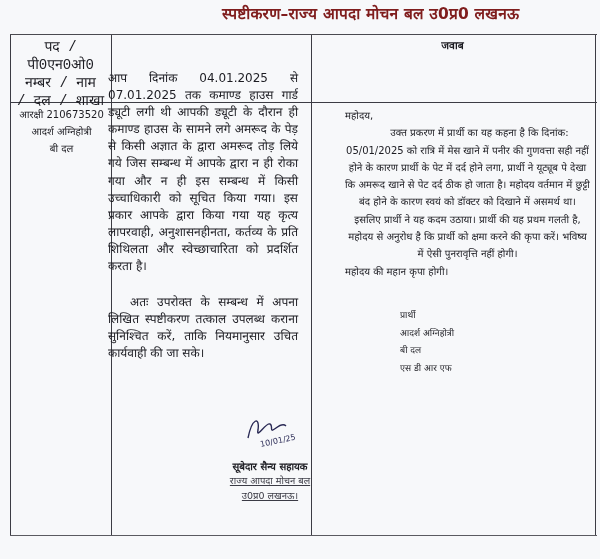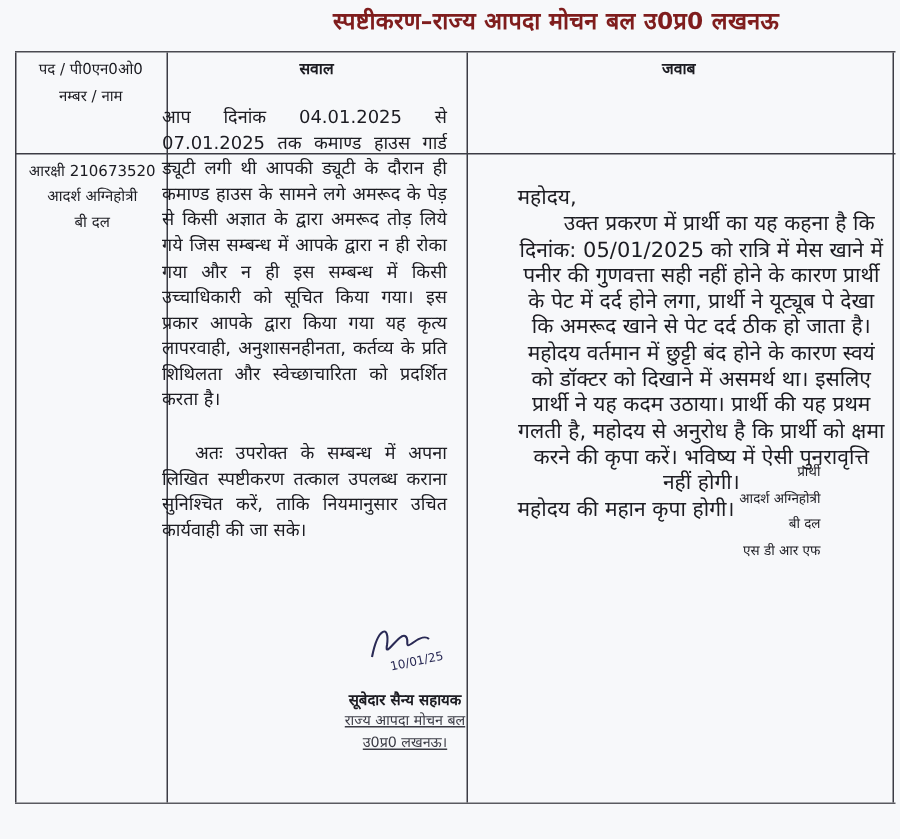"पद / पी0एन0ओ0" .hdr.h1 { font-family: none -> Liberation Mono, monospace; font-size: 10px -> 14px }
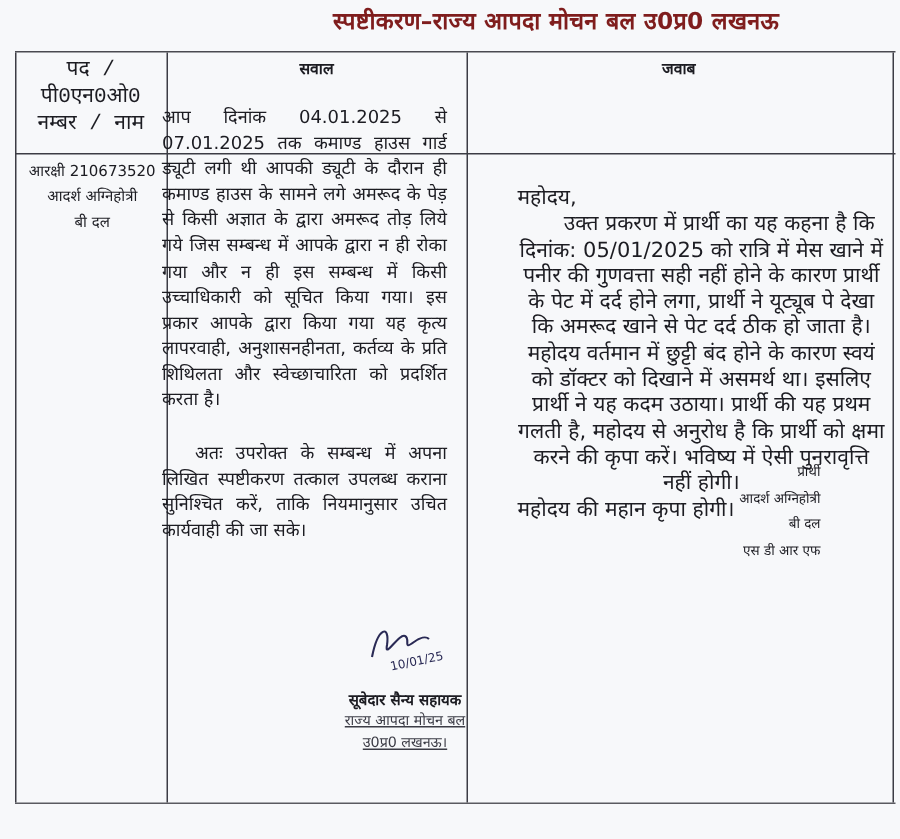"सवाल" div.hdr { html: <div>सवाल</div> -> none }
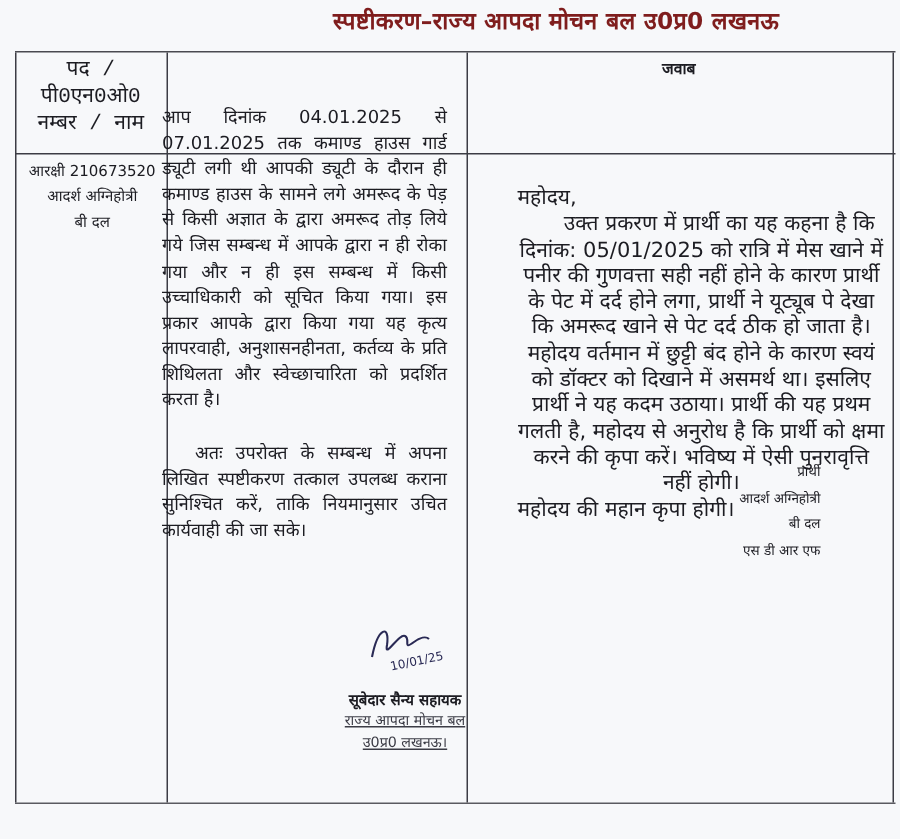"/ दल / शाखा" div { html: none -> <div>/ दल / शाखा</div> }
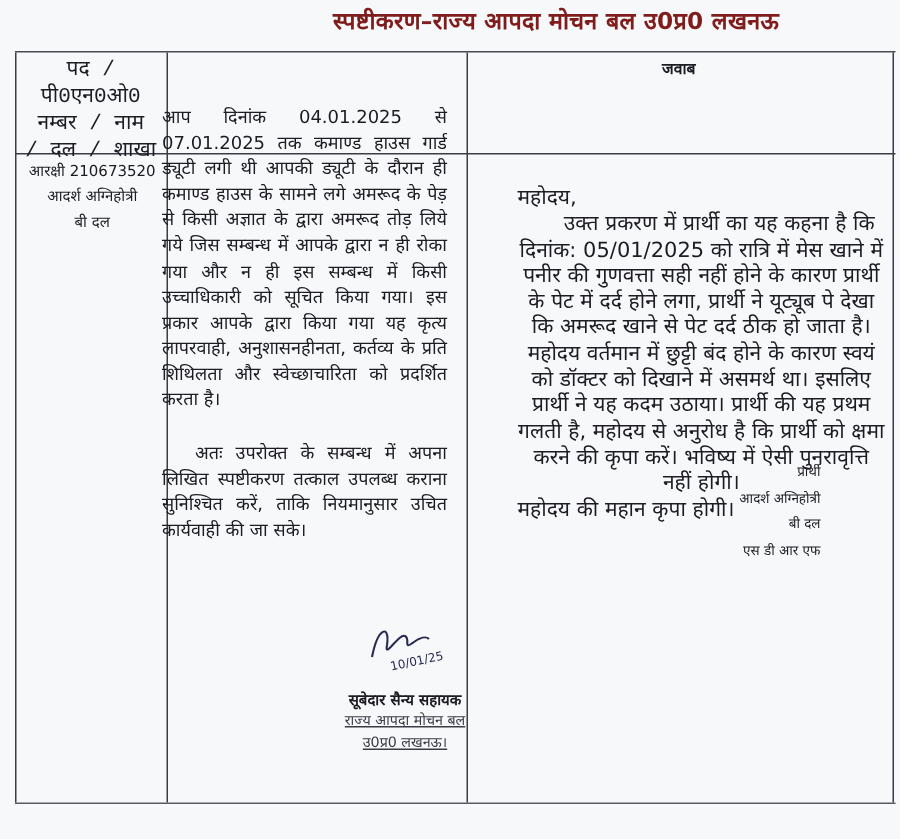"महोदय," .answer { font-size: 14px -> 10px; top: 124px -> 107px }
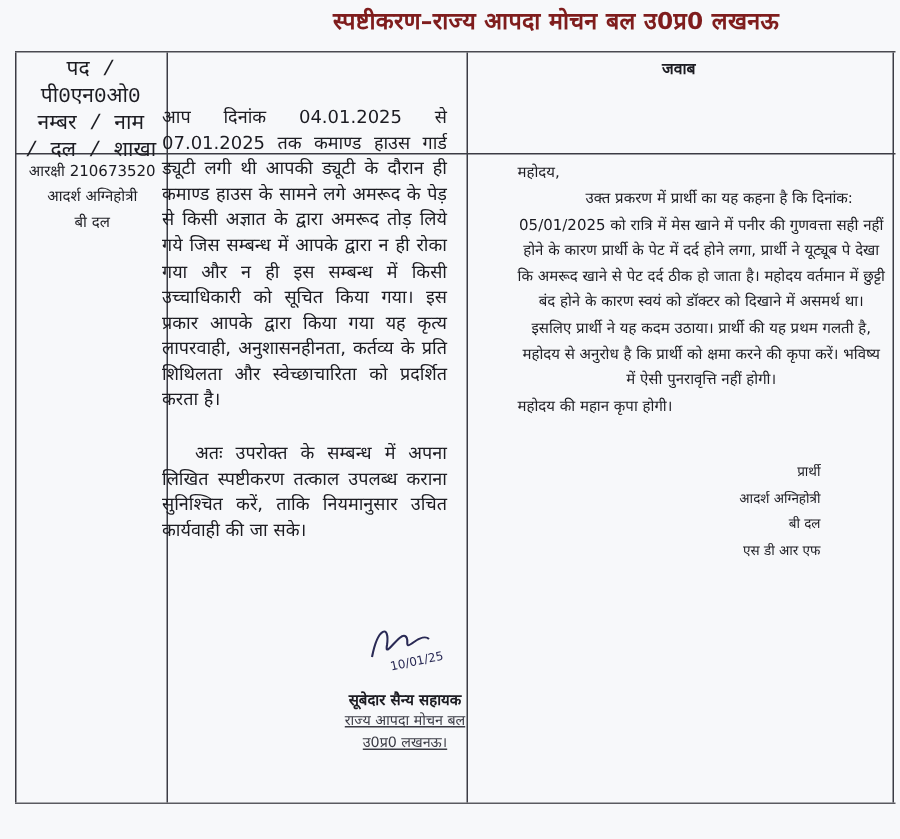"प्रार्थी" .applicant { left: 412px -> 400px; text-align: right -> left }
